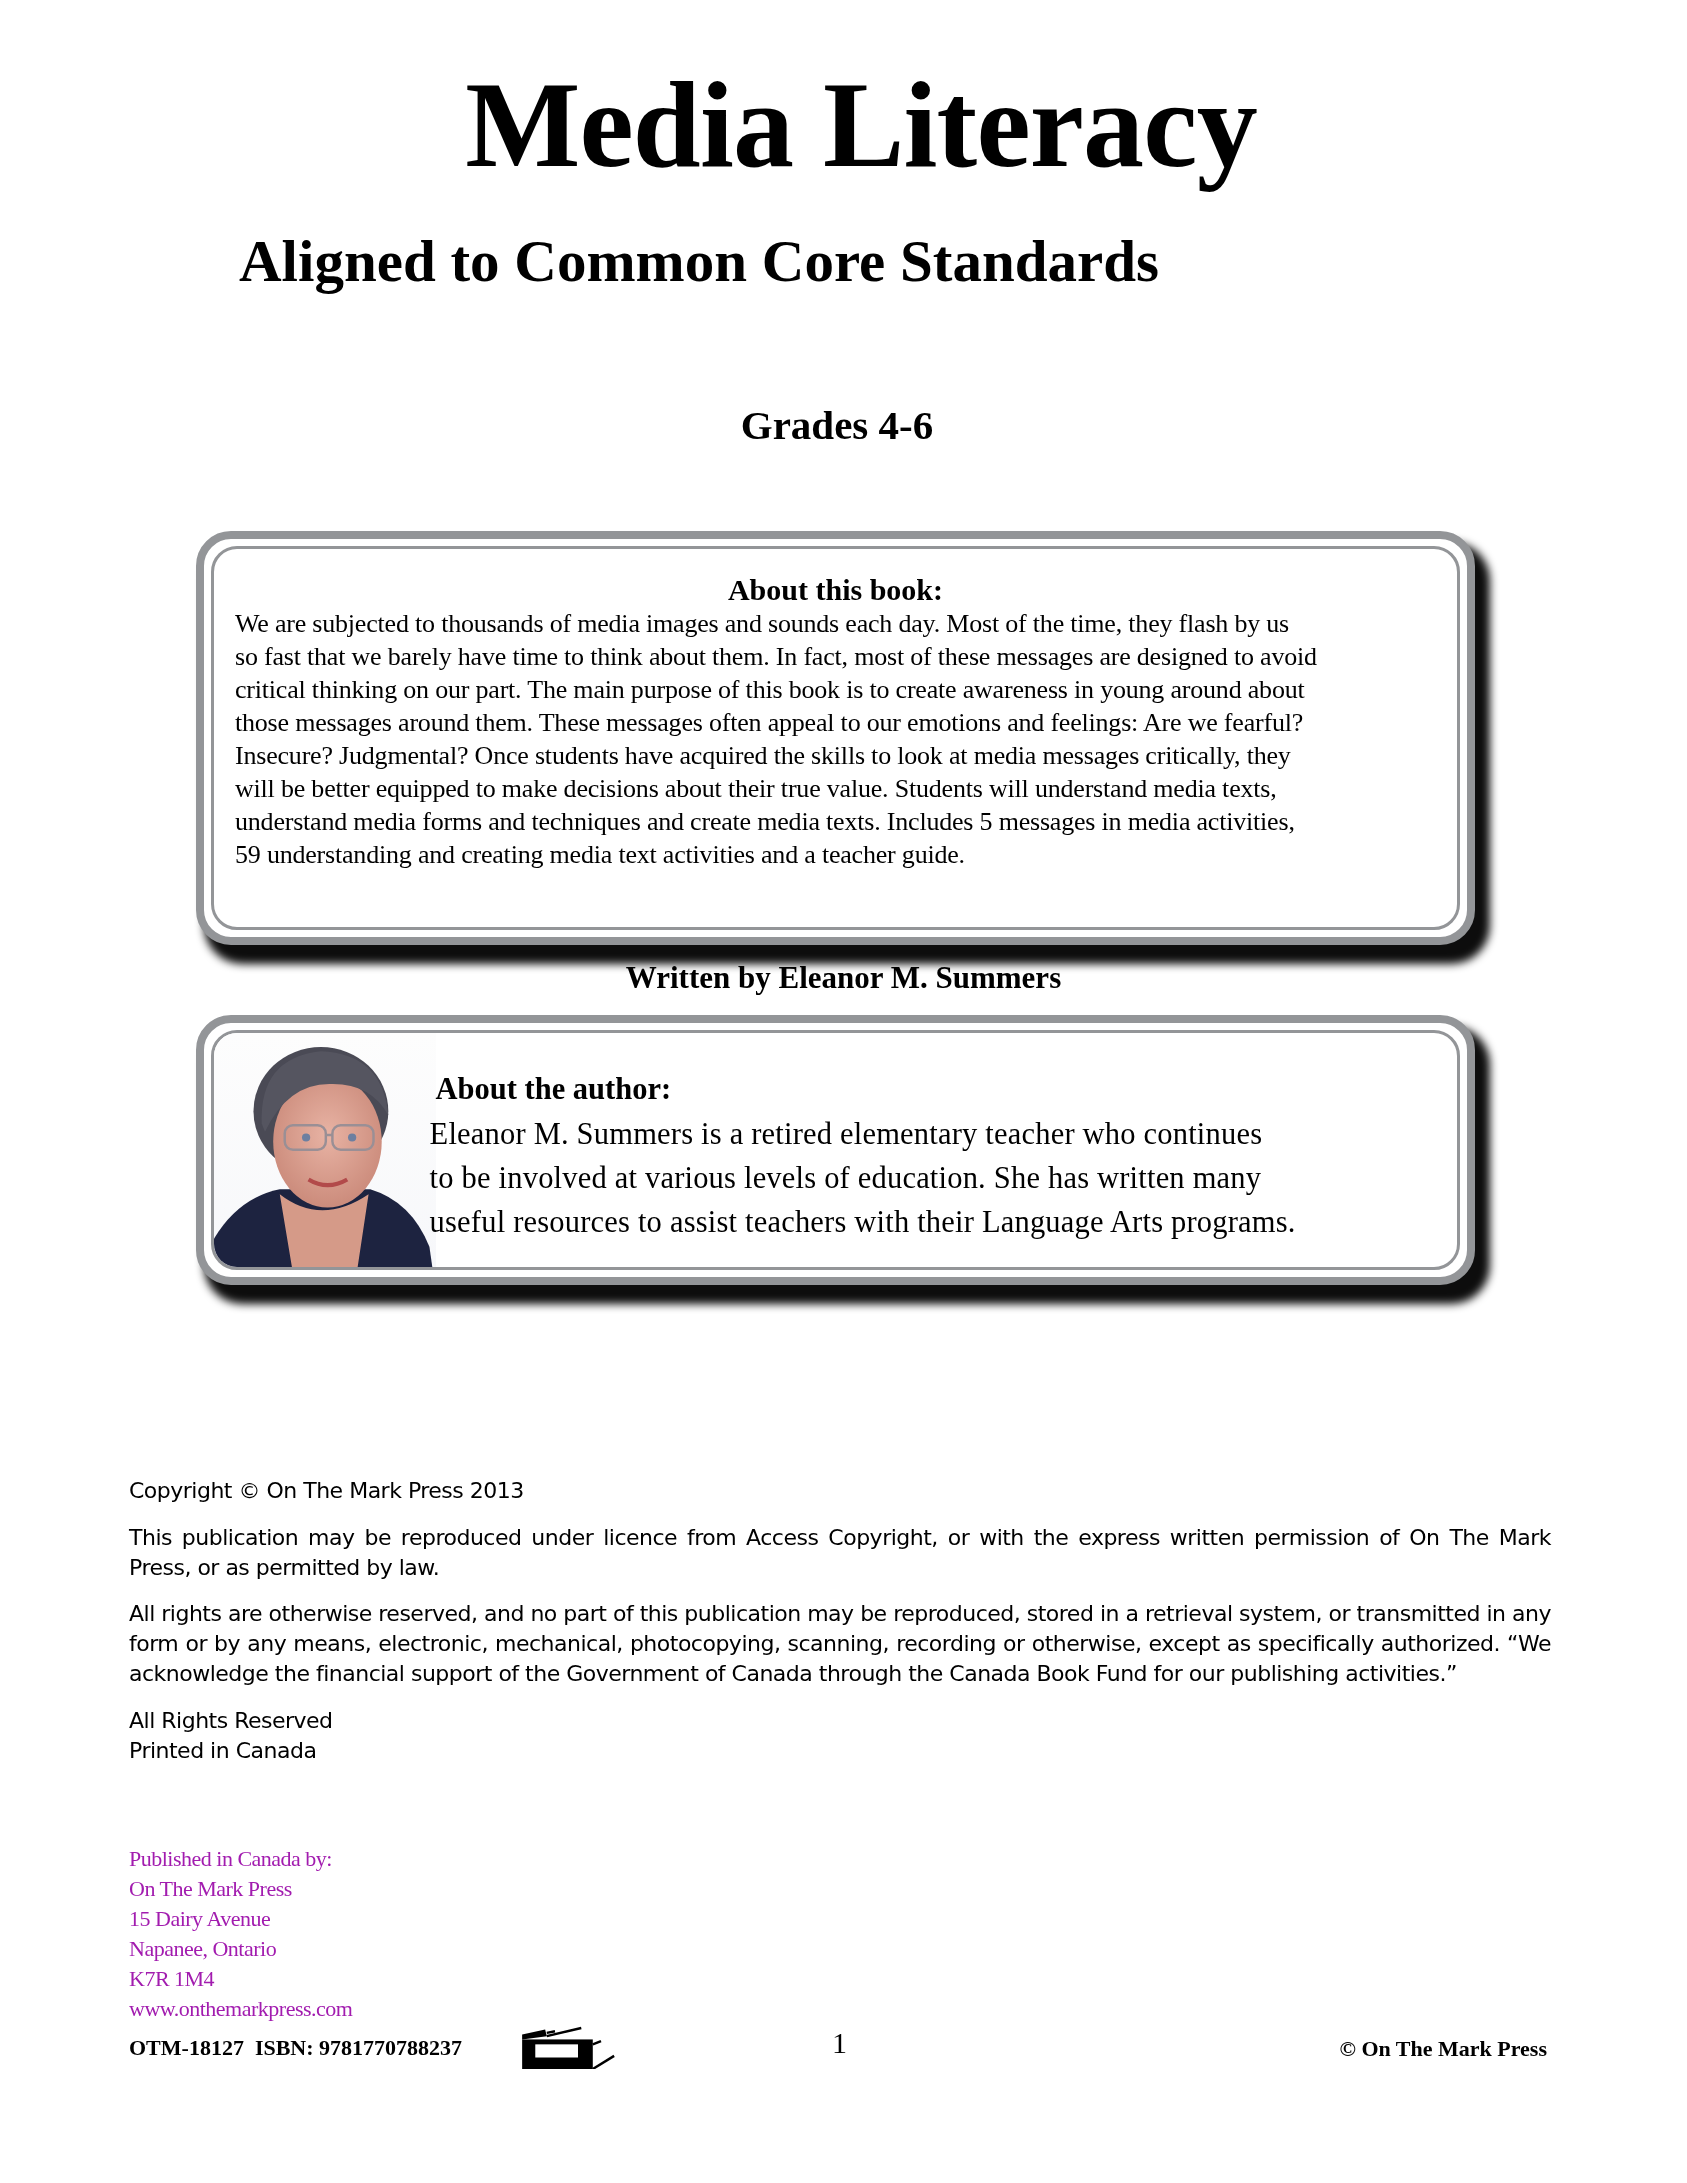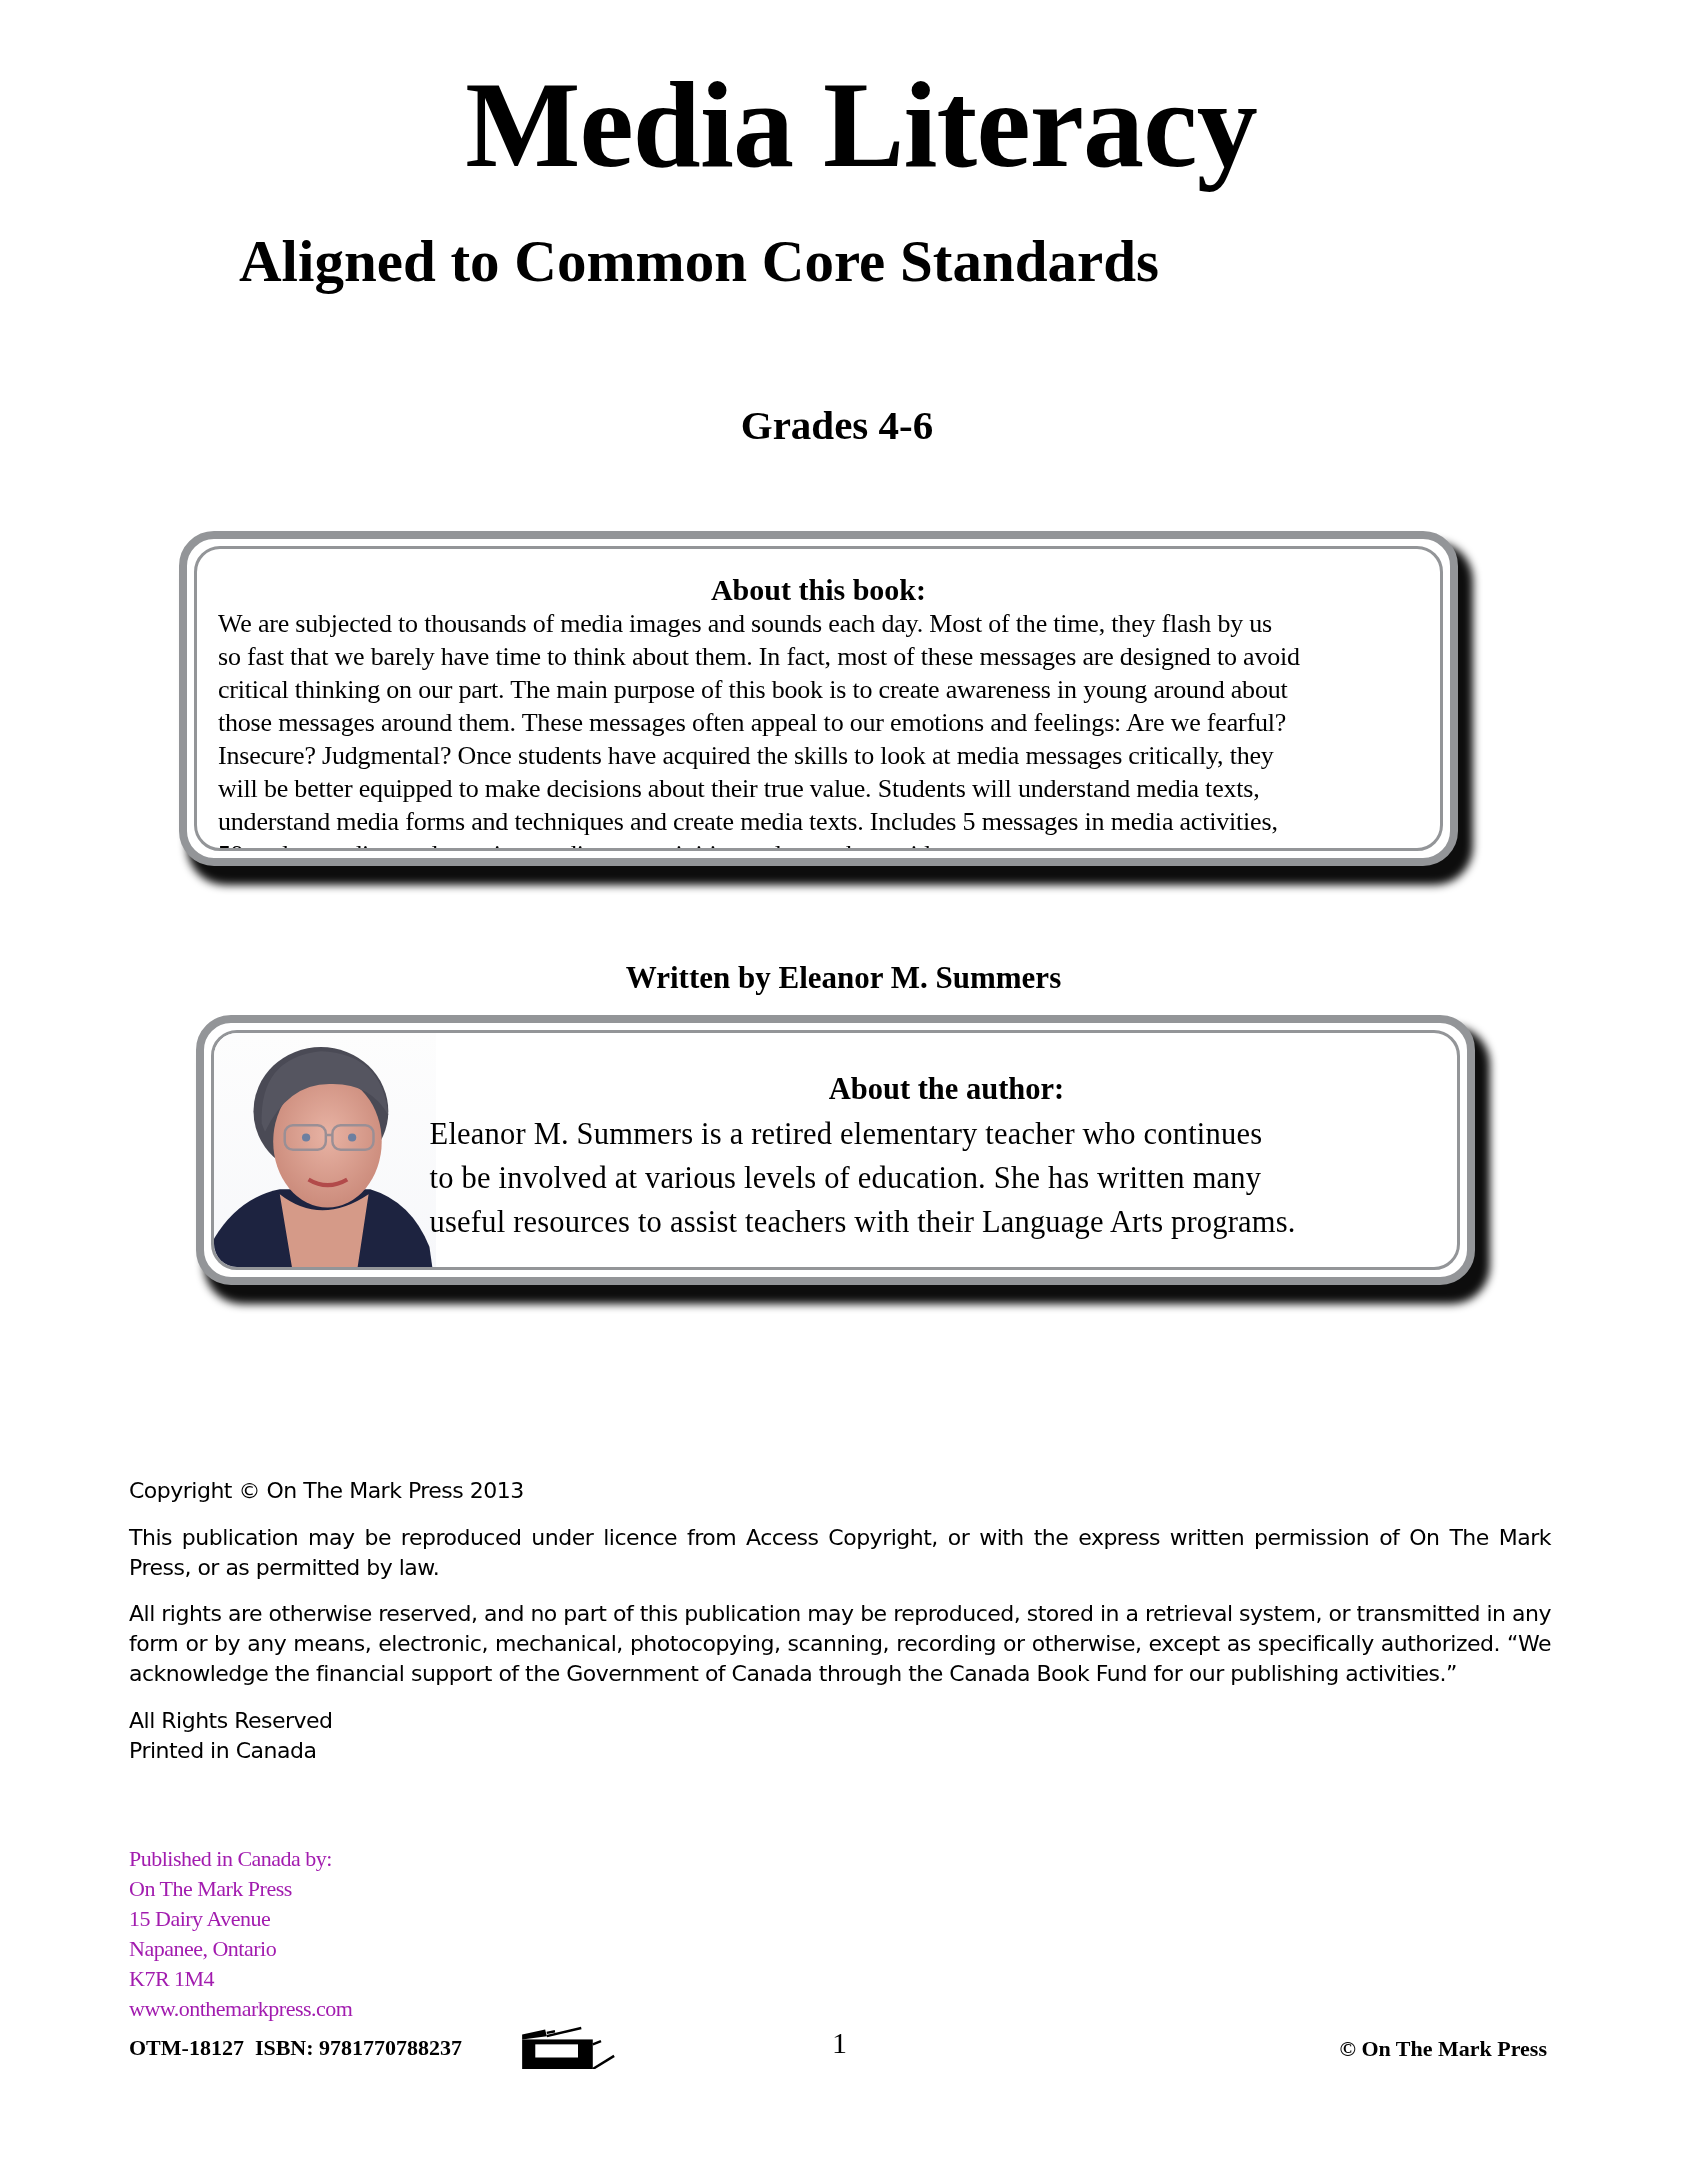"About this book:" .box-book { height: 335px -> 414px; left: 179px -> 196px }
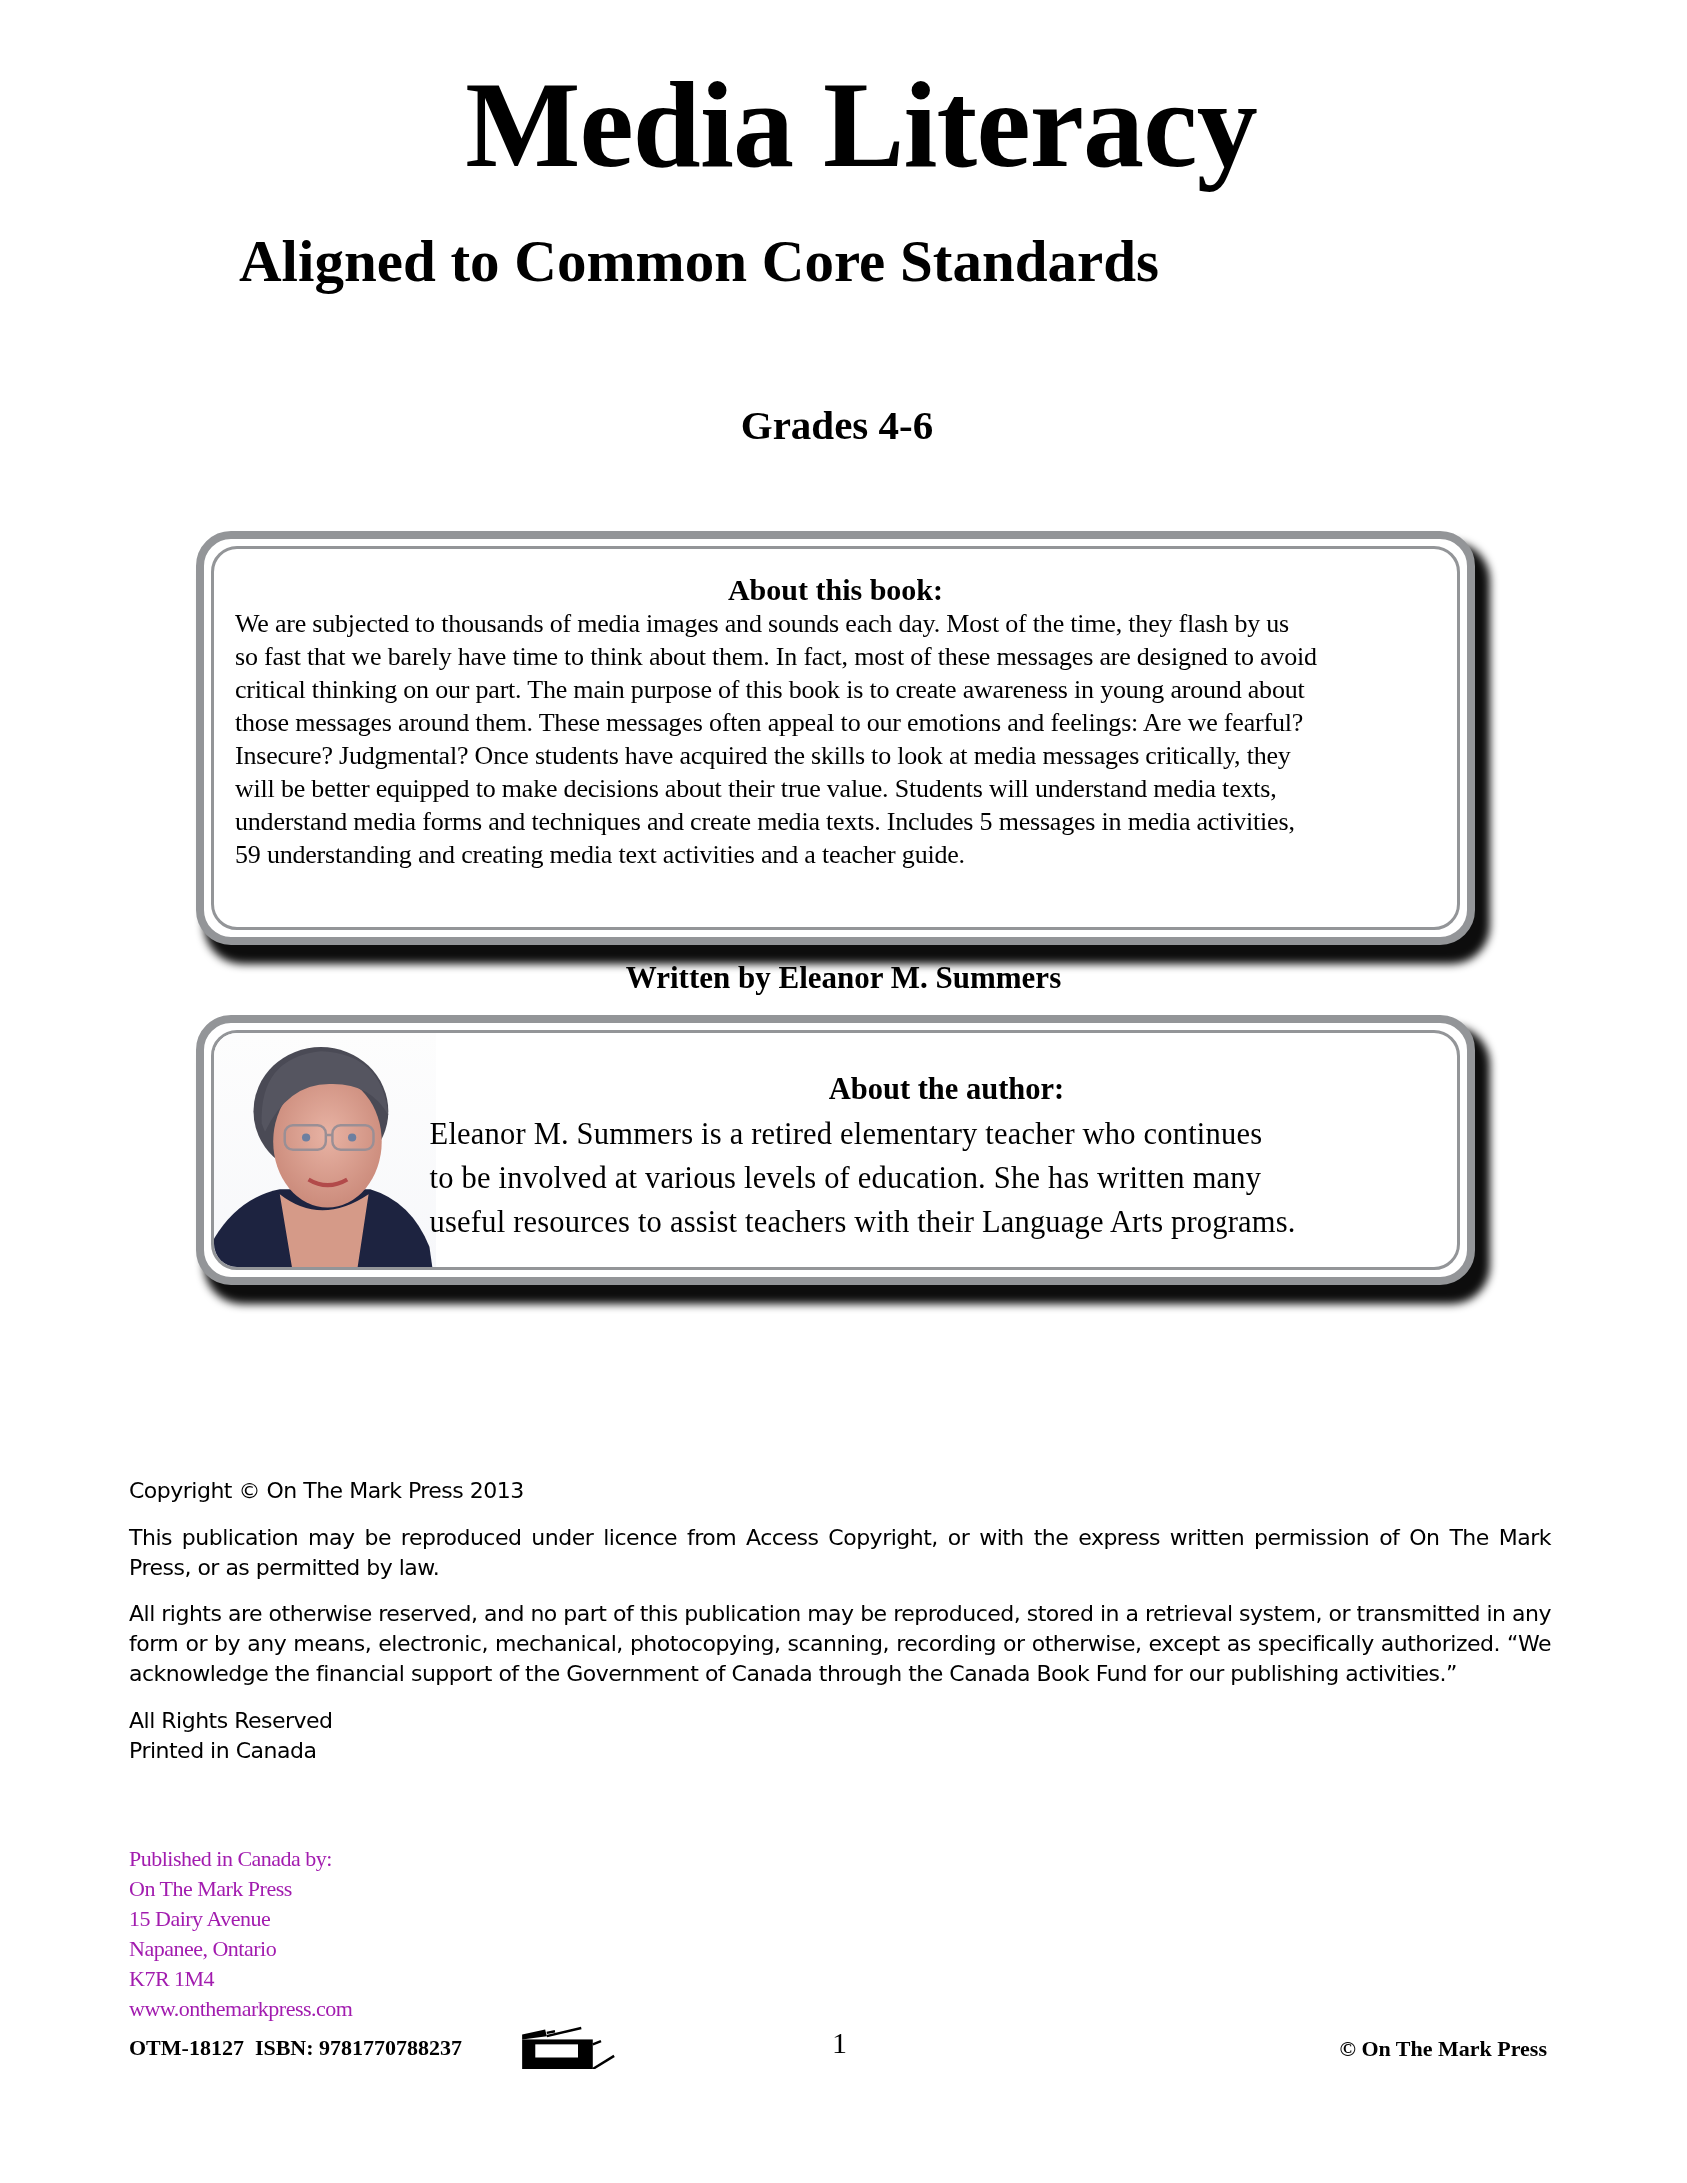"About the author:" .author-heading { text-align: center -> left }
